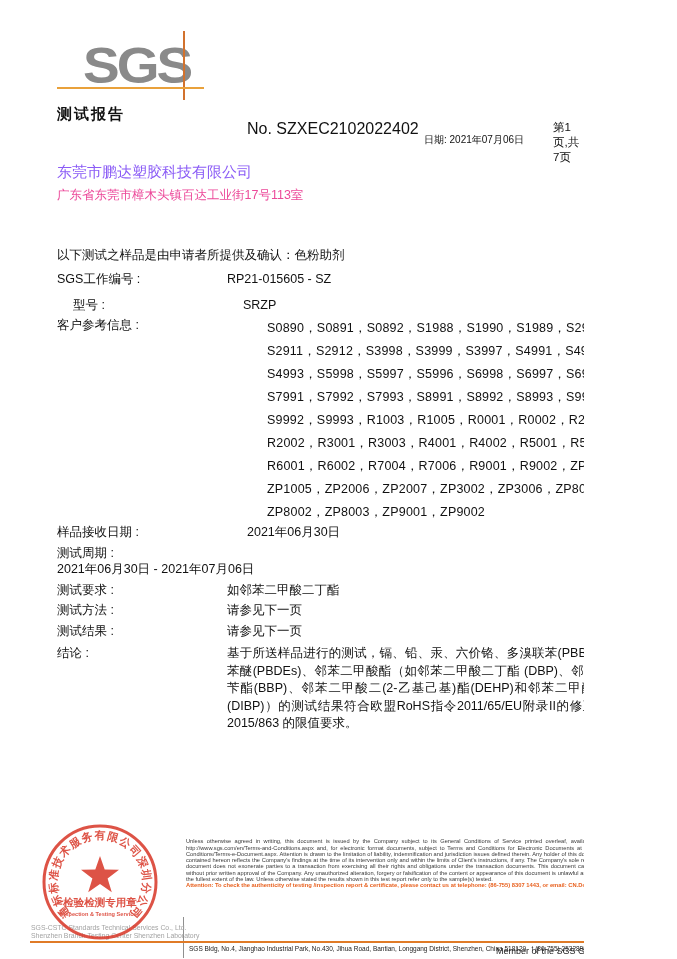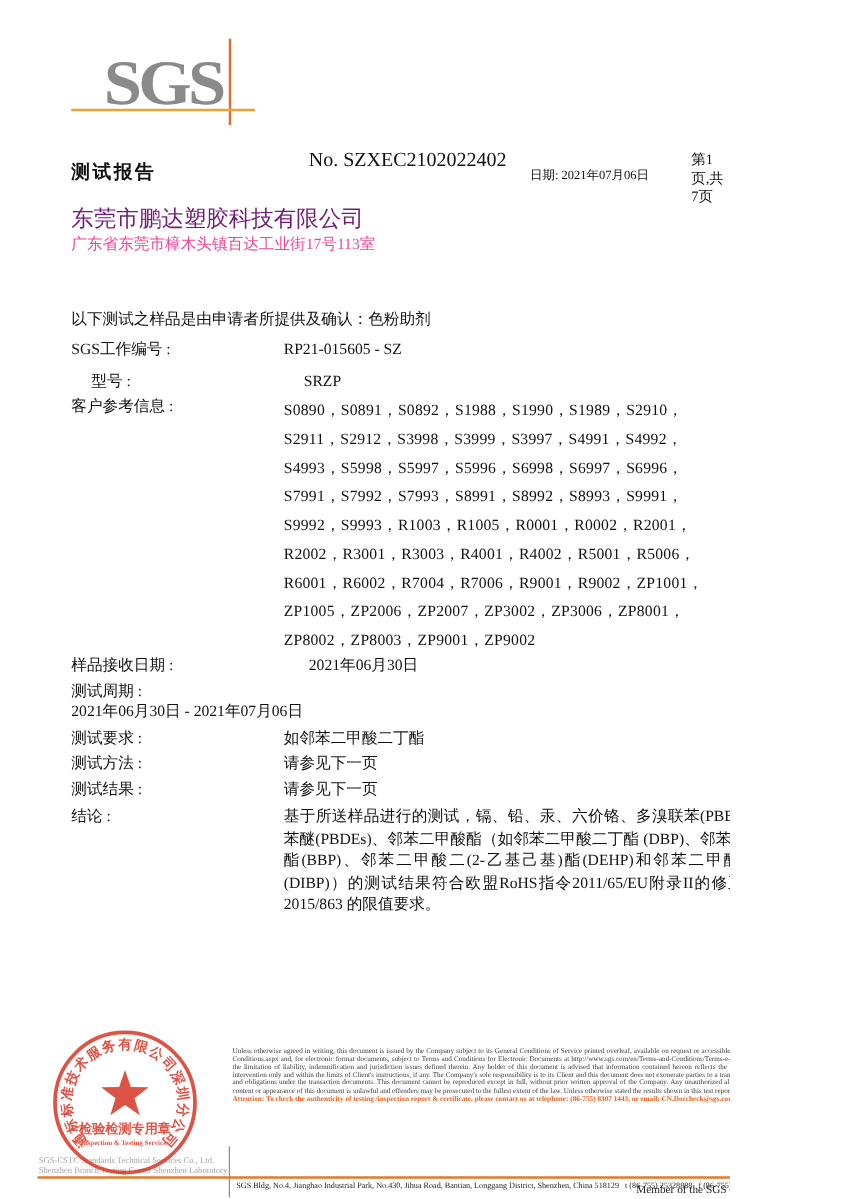"SGS" .page { font-family: Liberation Serif, serif -> none }
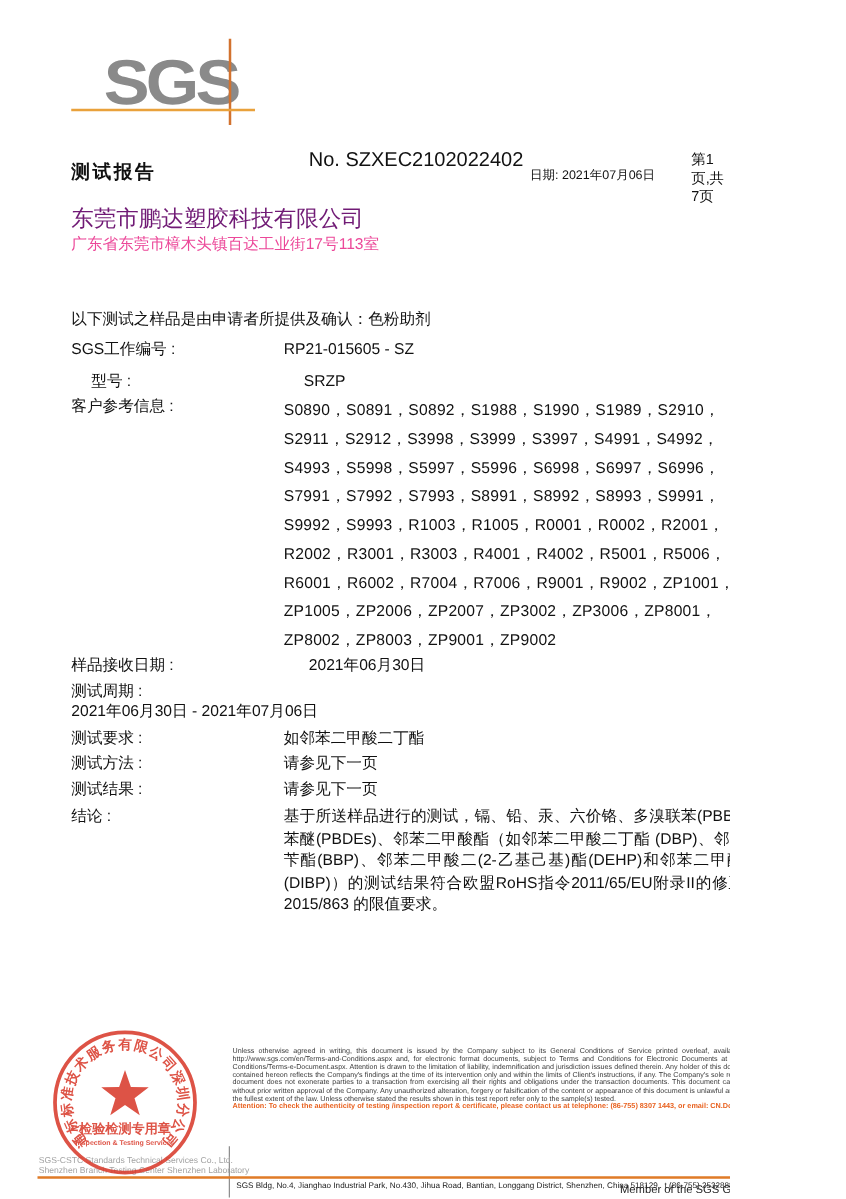"测试报告" .title { top: 128px -> 105px }
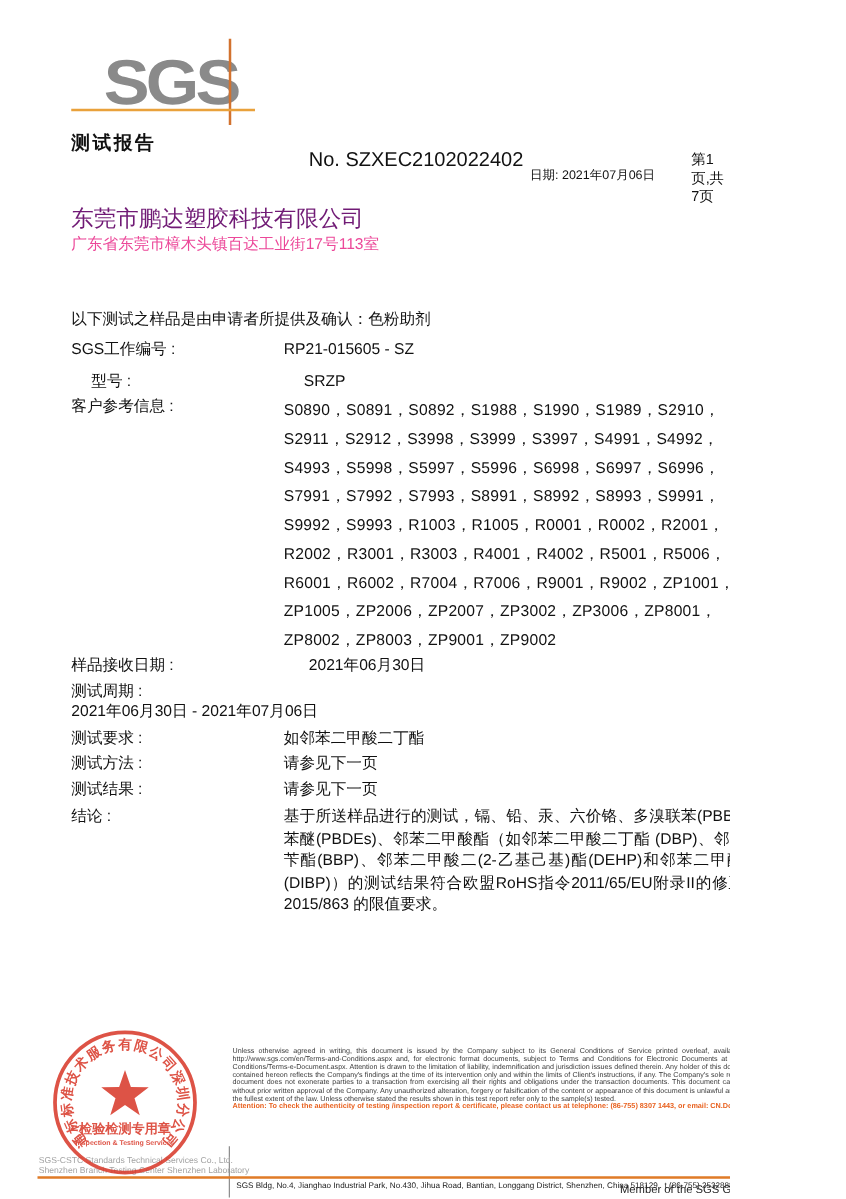"东莞市鹏达塑胶科技有限公司" .applicant-name { color: #701a75 -> #8b5cf6; font-size: 18px -> 15px }
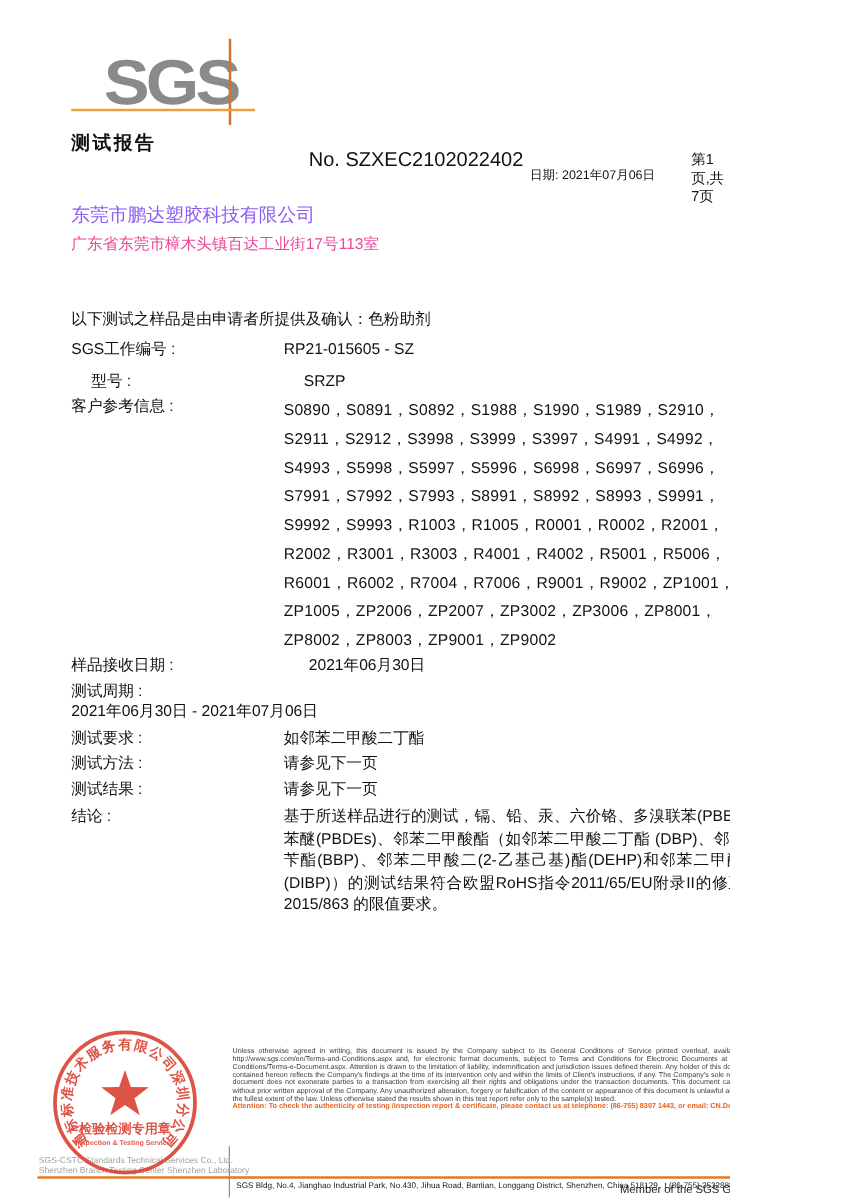"客户参考信息 :" .fields .field-row:nth-child(3) { gap: none -> 40px }
